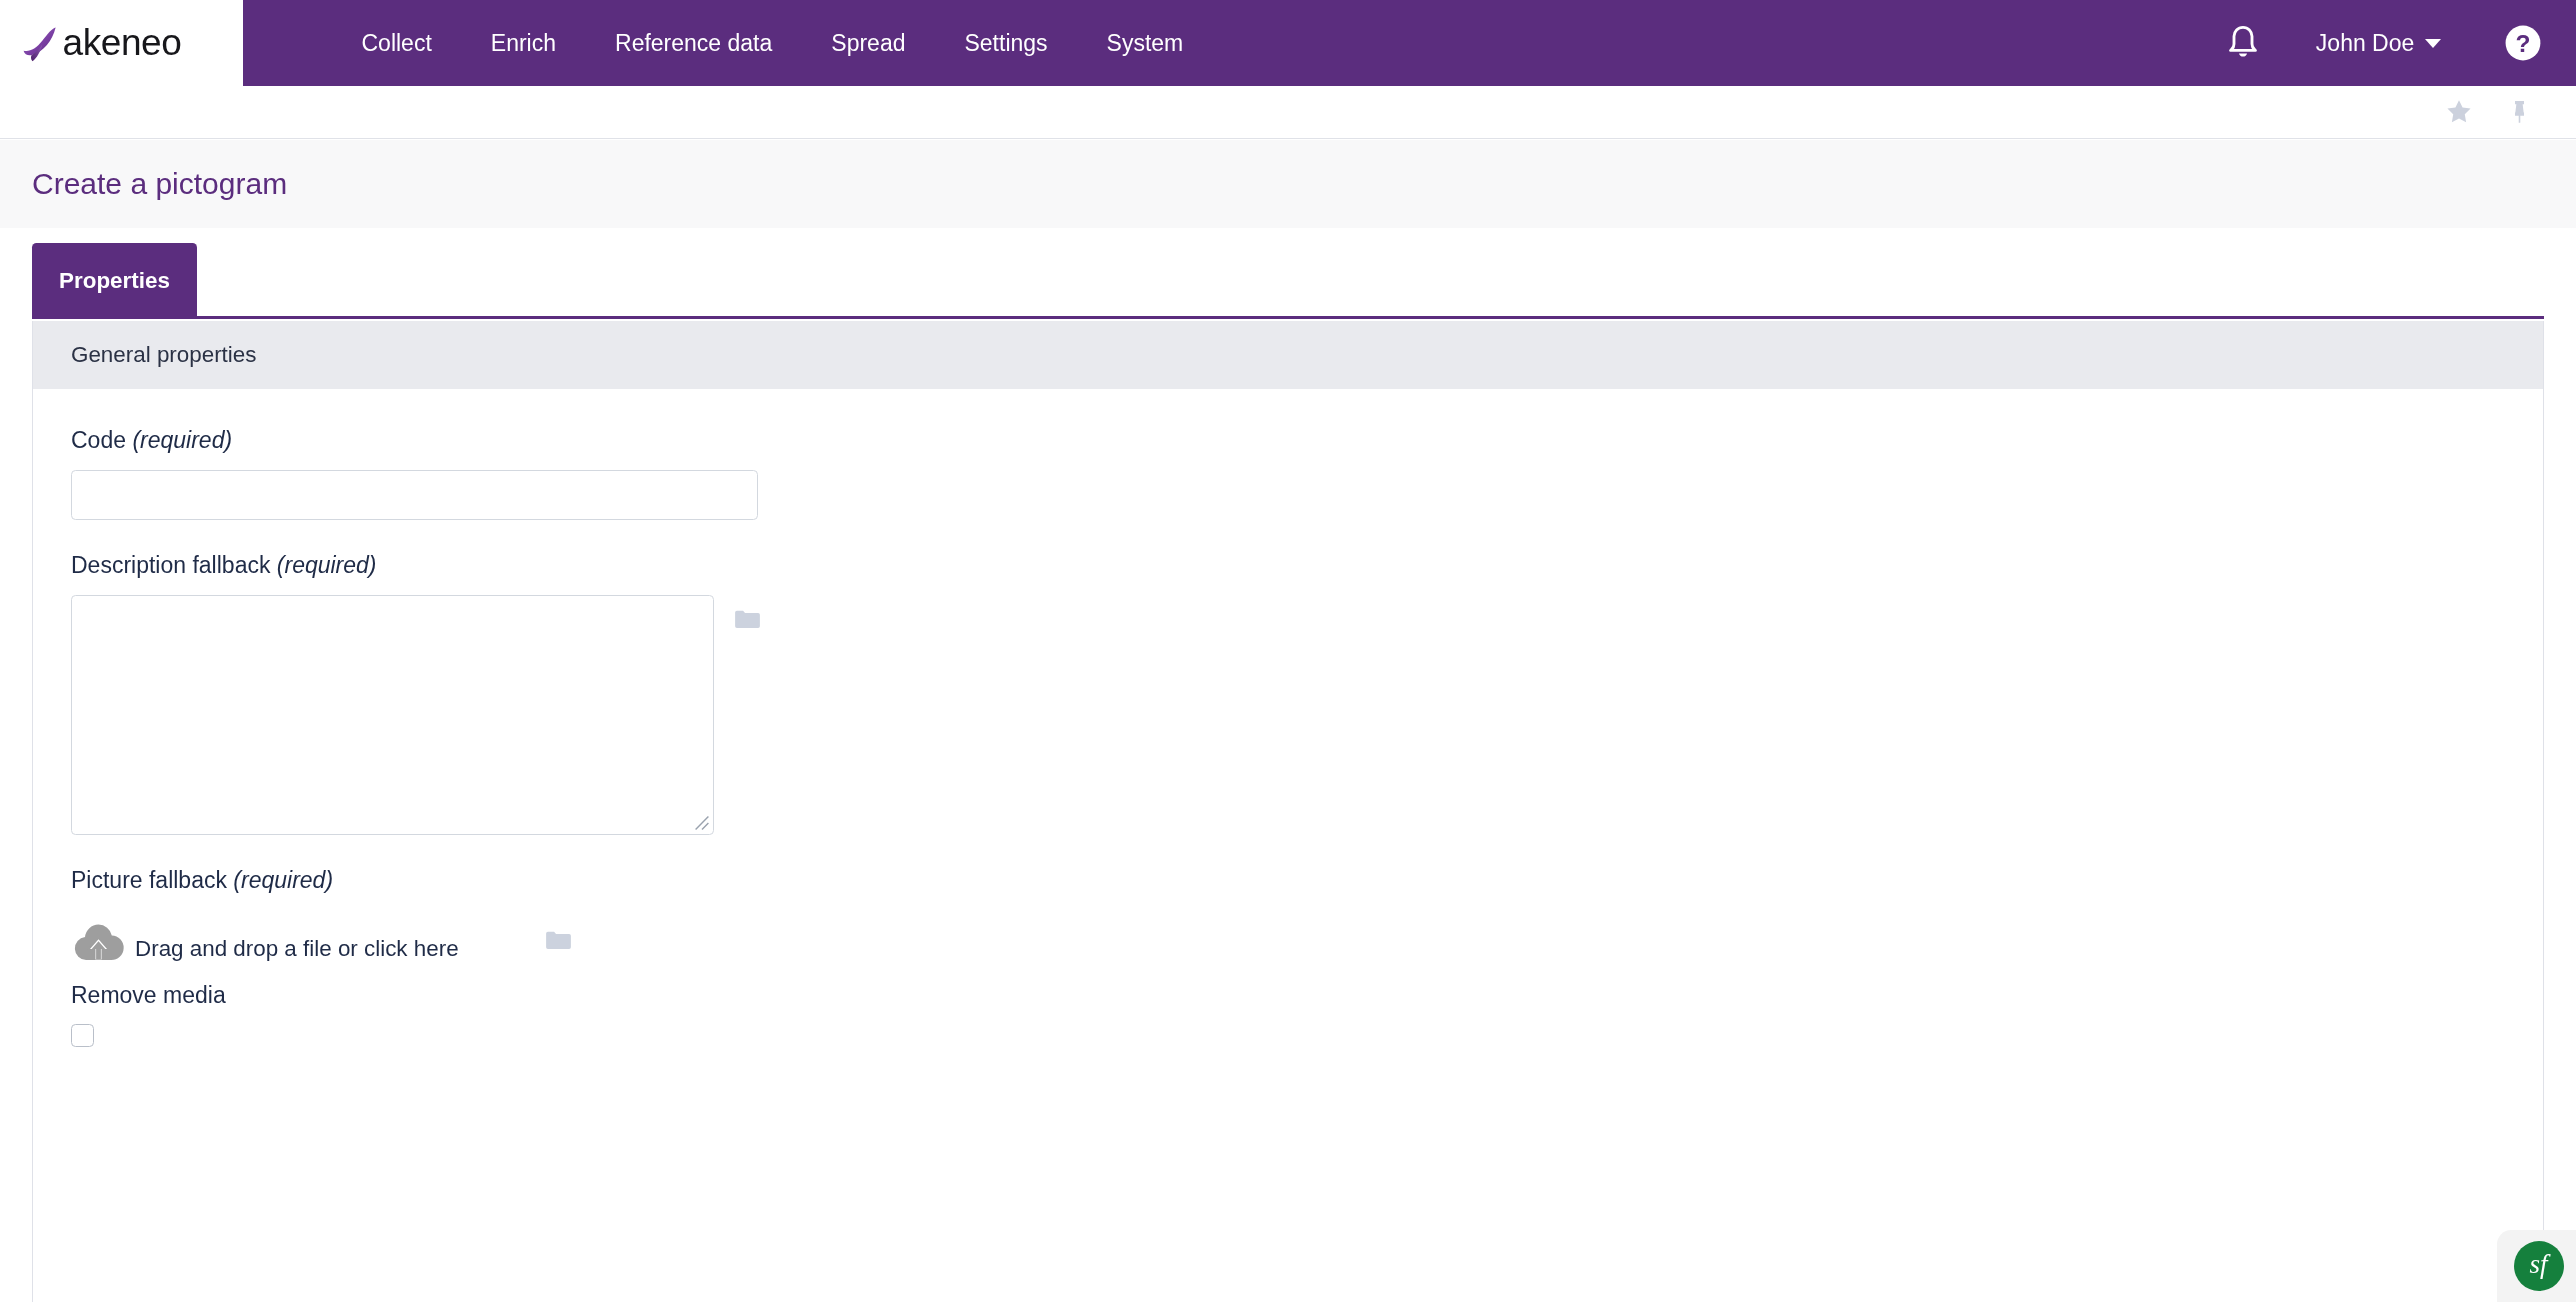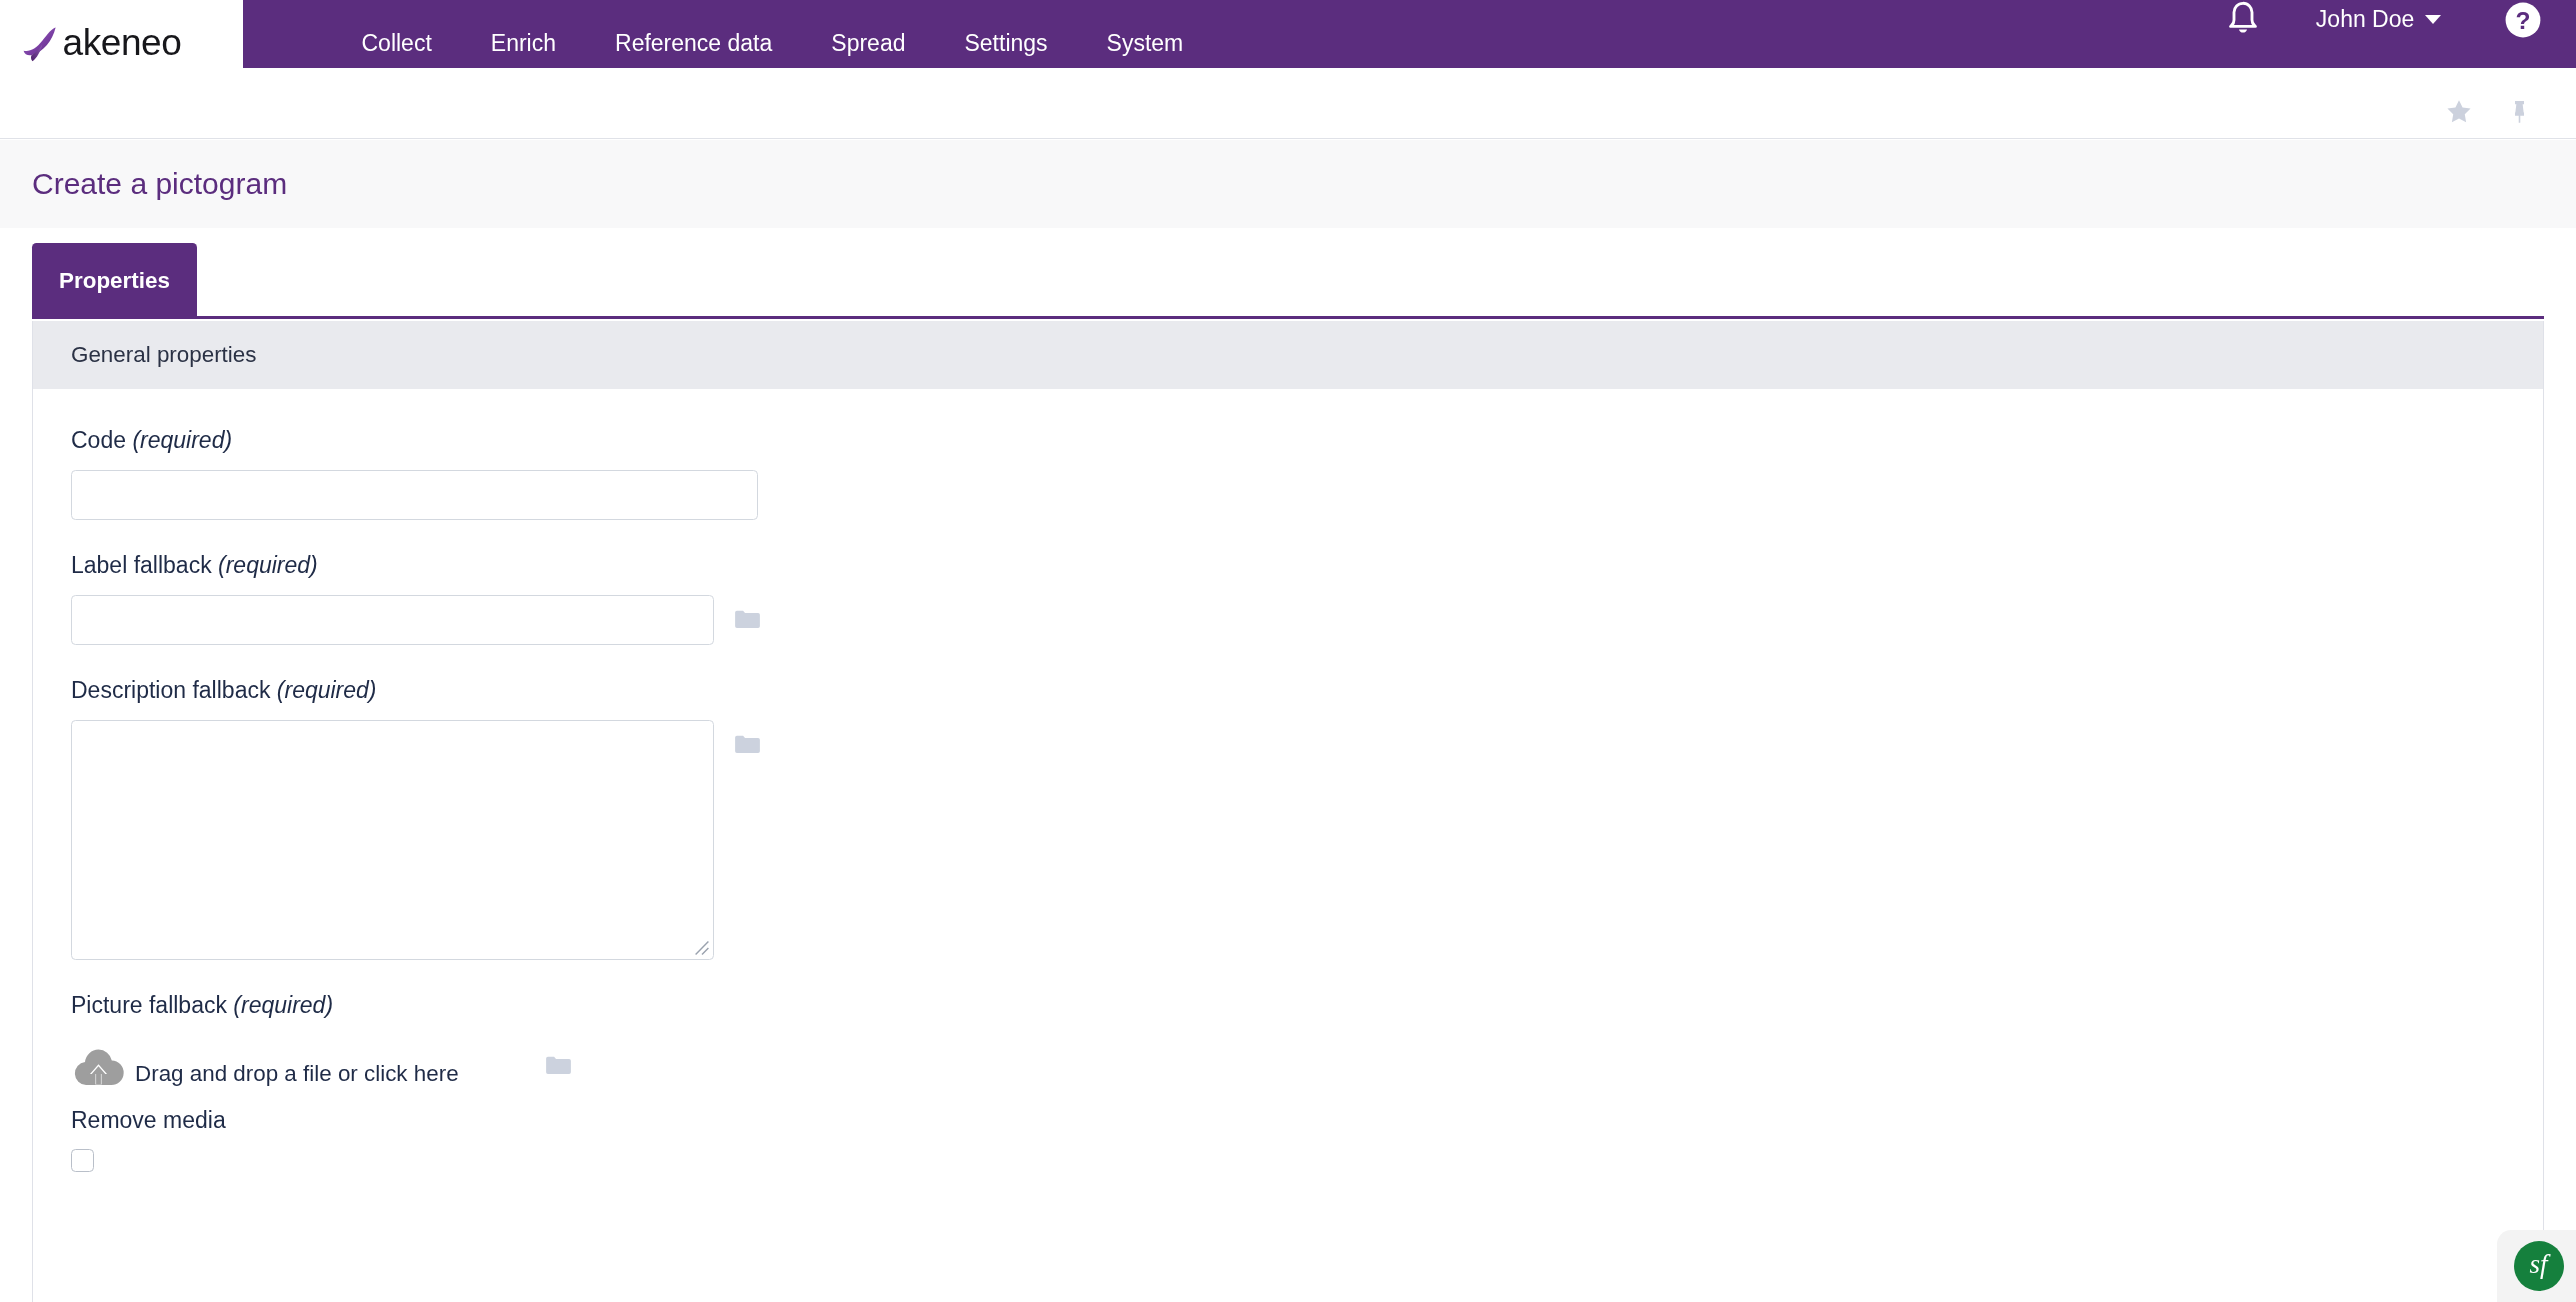"akeneo" .topbar { align-items: flex-start -> center; height: 68px -> 86px }
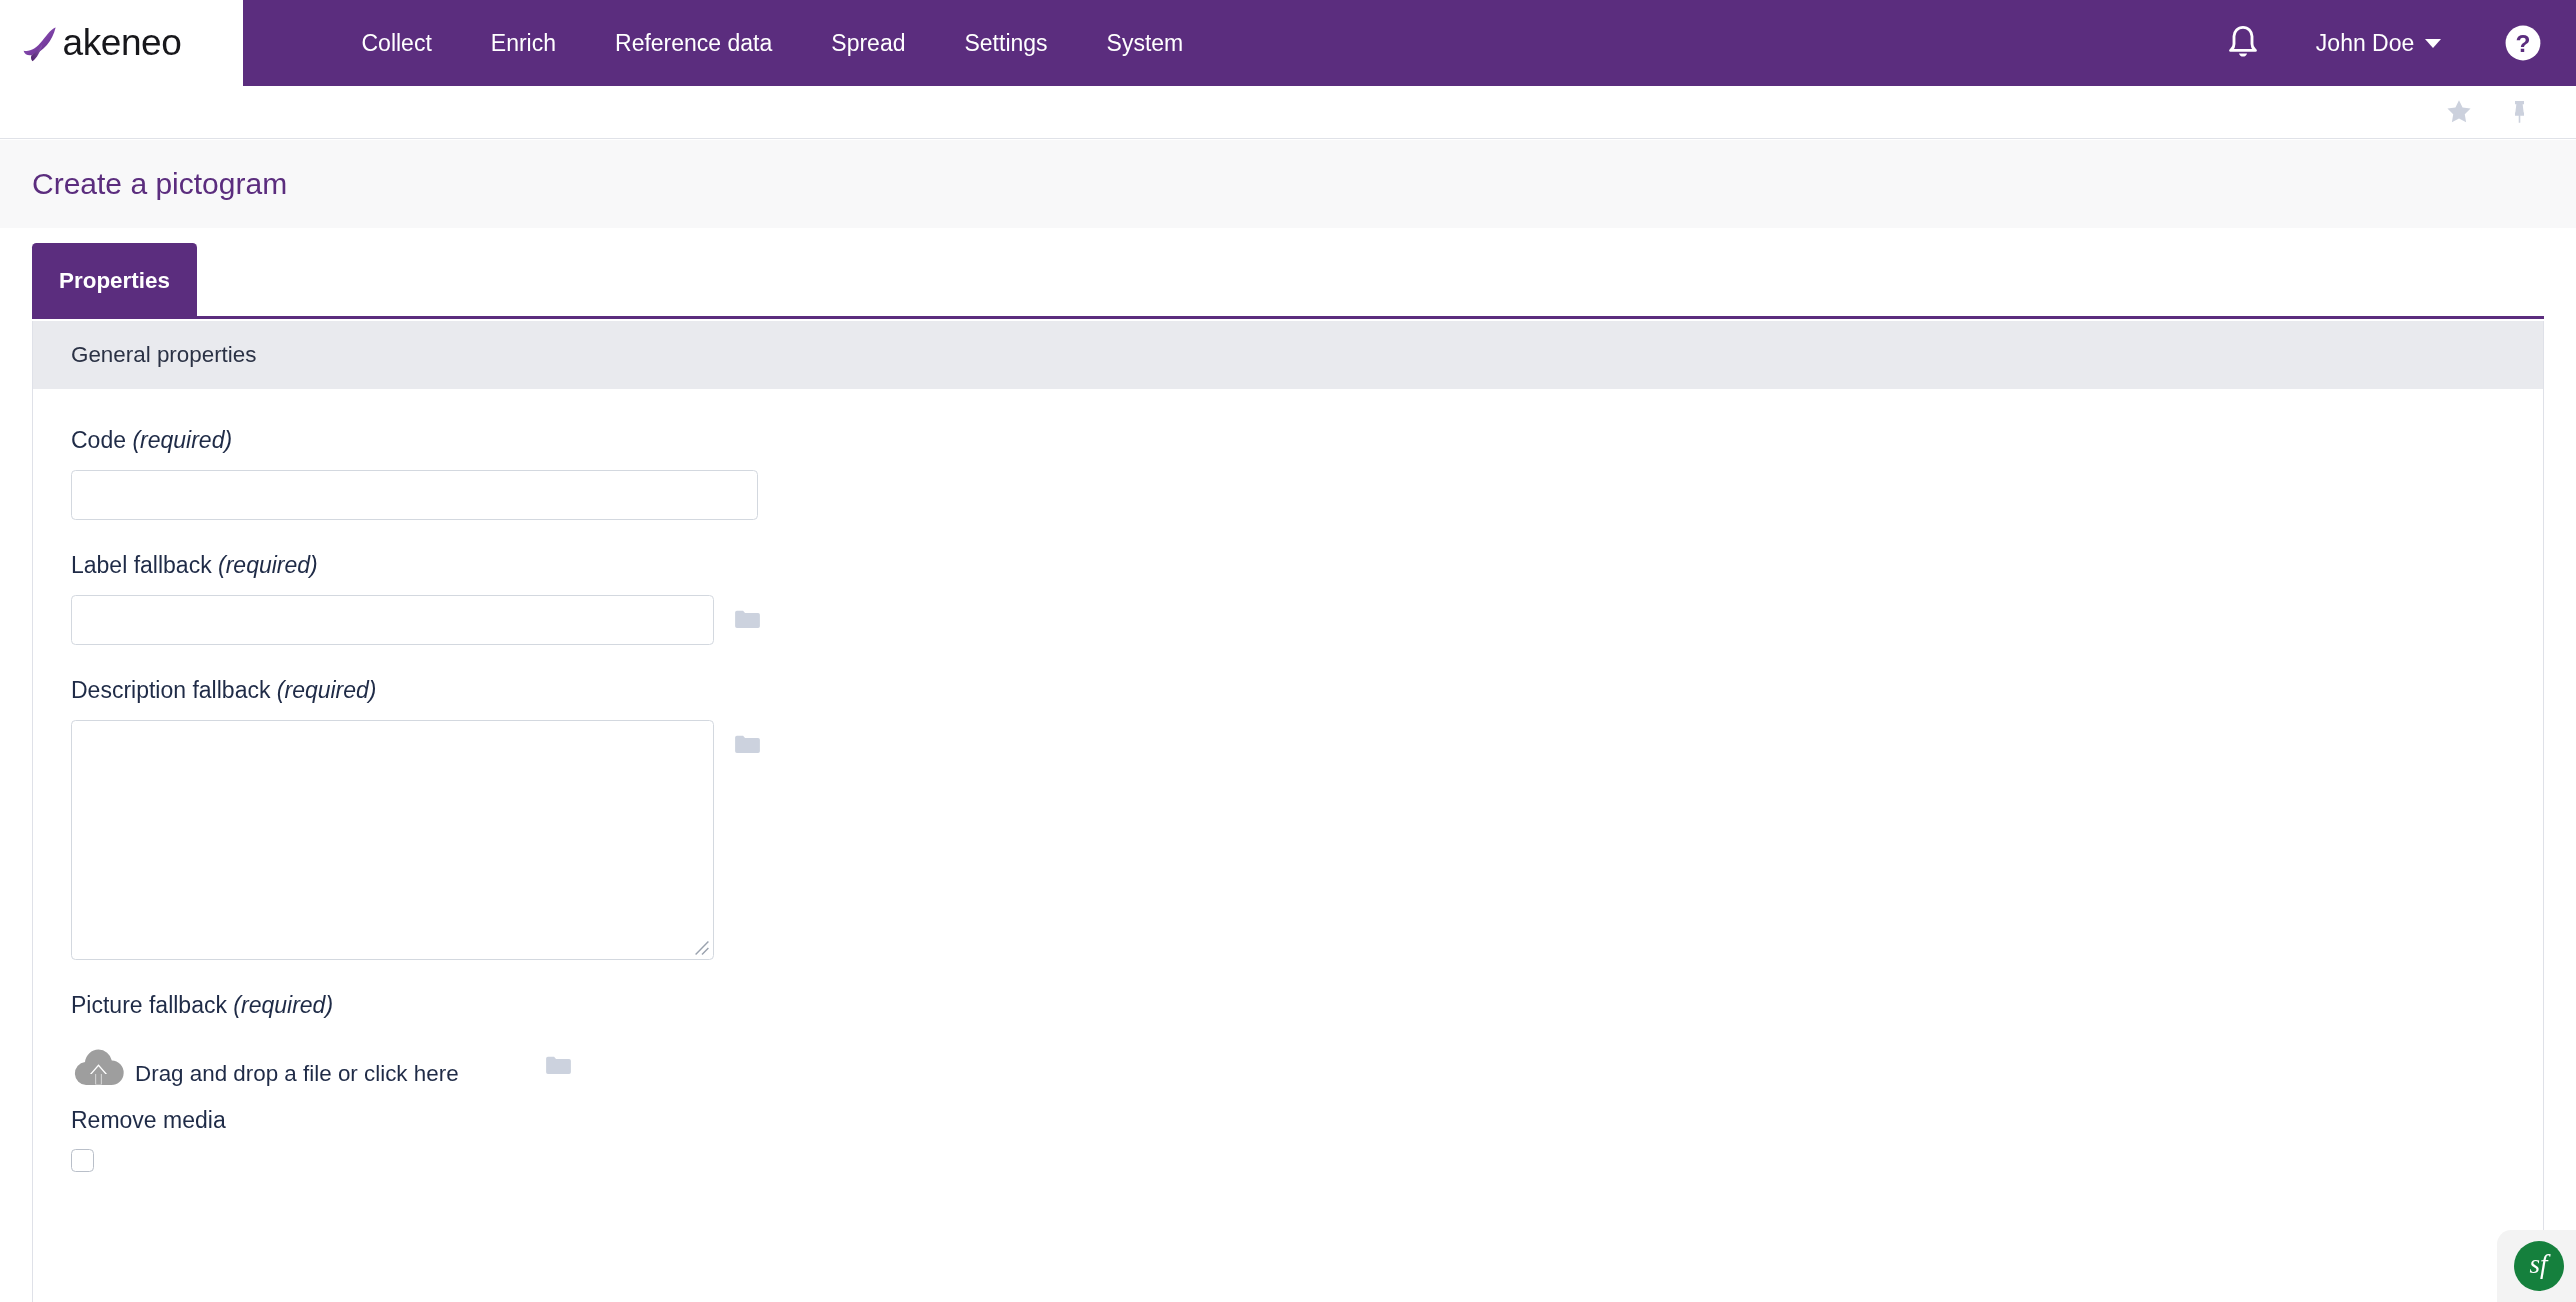"Label fallback (required)" div.field-block { html: <div> <div> <span>Label fallback</span> <span>(required)</span> </div> <div> <input> <svg> <path></path> </svg> </div> </div> -> none }
